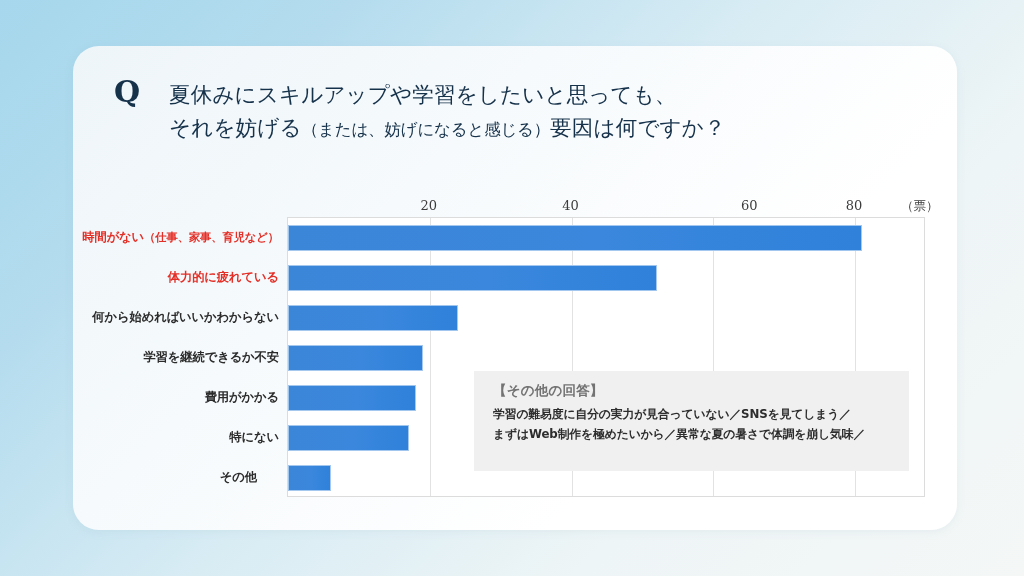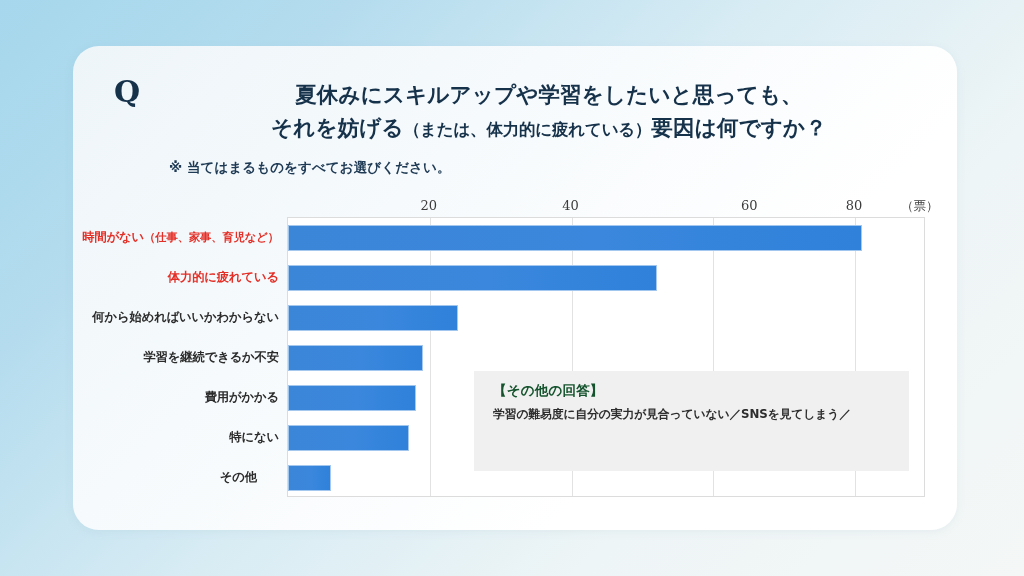"夏休みにスキルアップや学習をしたいと思っても、" .title { font-weight: bold -> normal; text-align: center -> none }
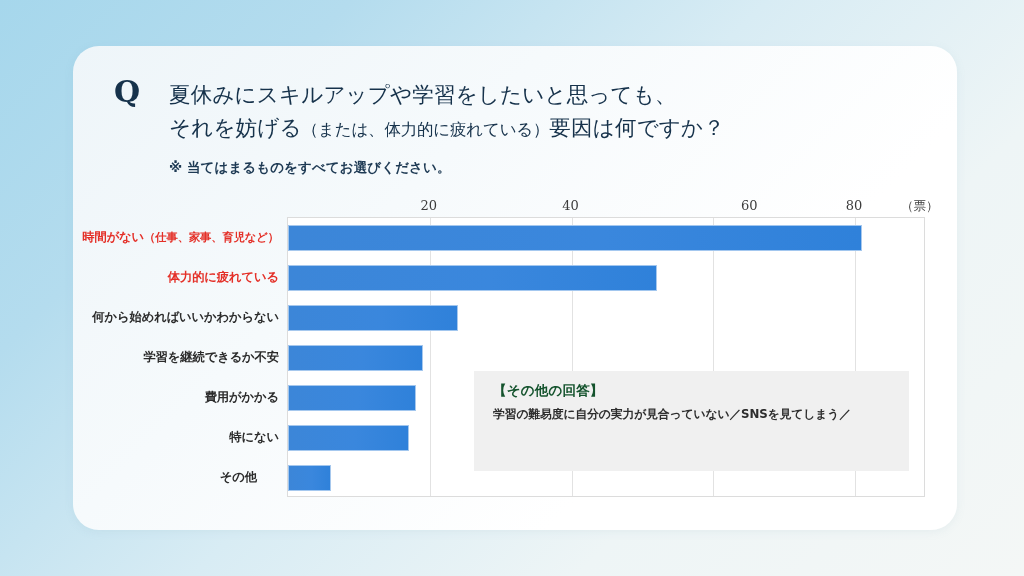"（または、体力的に疲れている）" span.small { text: 体力的に疲れてい -> 妨げになると感じ }
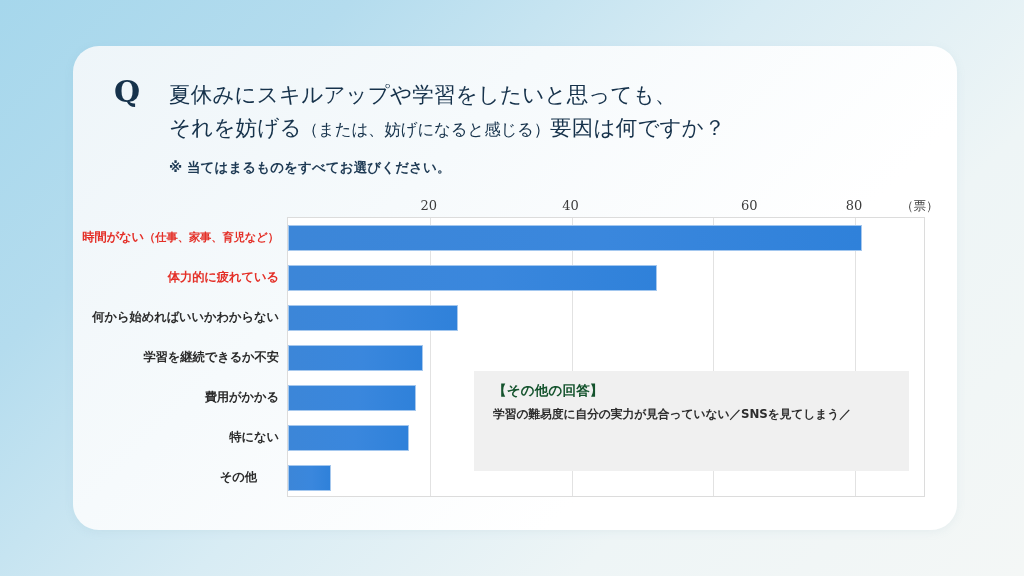"※ 当てはまるものをすべてお選びください。" div.note { html: <div>※ 当てはまるものをすべてお選びください。</div> -> none }
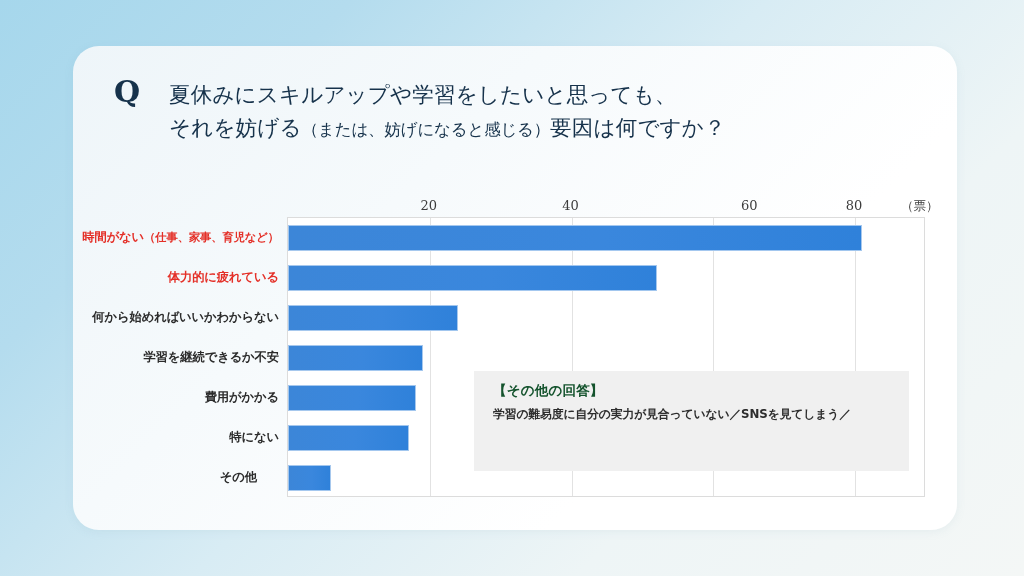"【その他の回答】" .otherbox h4 { color: #14532d -> #737373 }
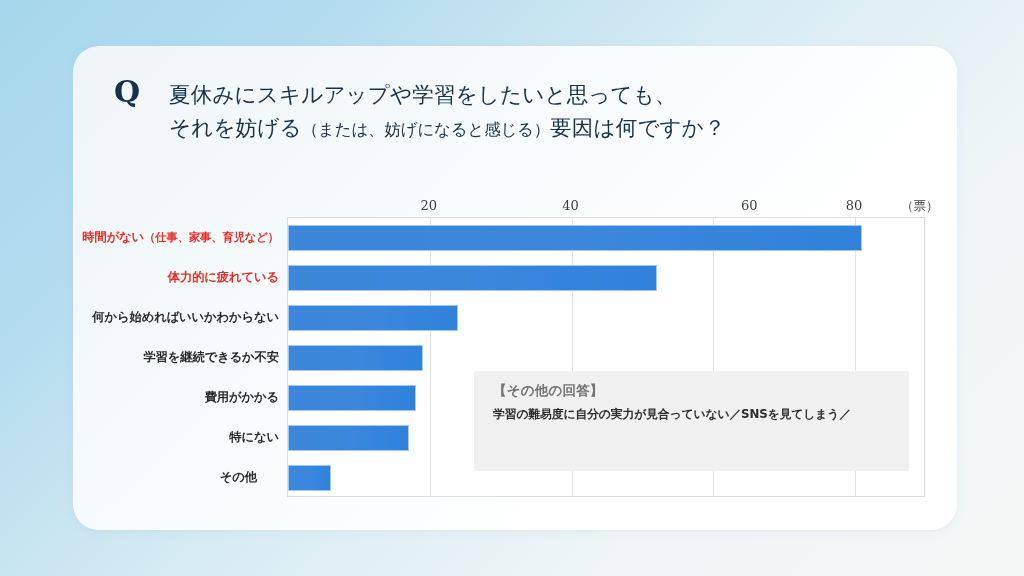"まずはWeb制作を極めたいから／異常な夏の暑さで体調を崩し気味／" span { html: none -> <span>まずはWeb制作を極めたいから／異常な夏の暑さで体調を崩し気味／</span> }
